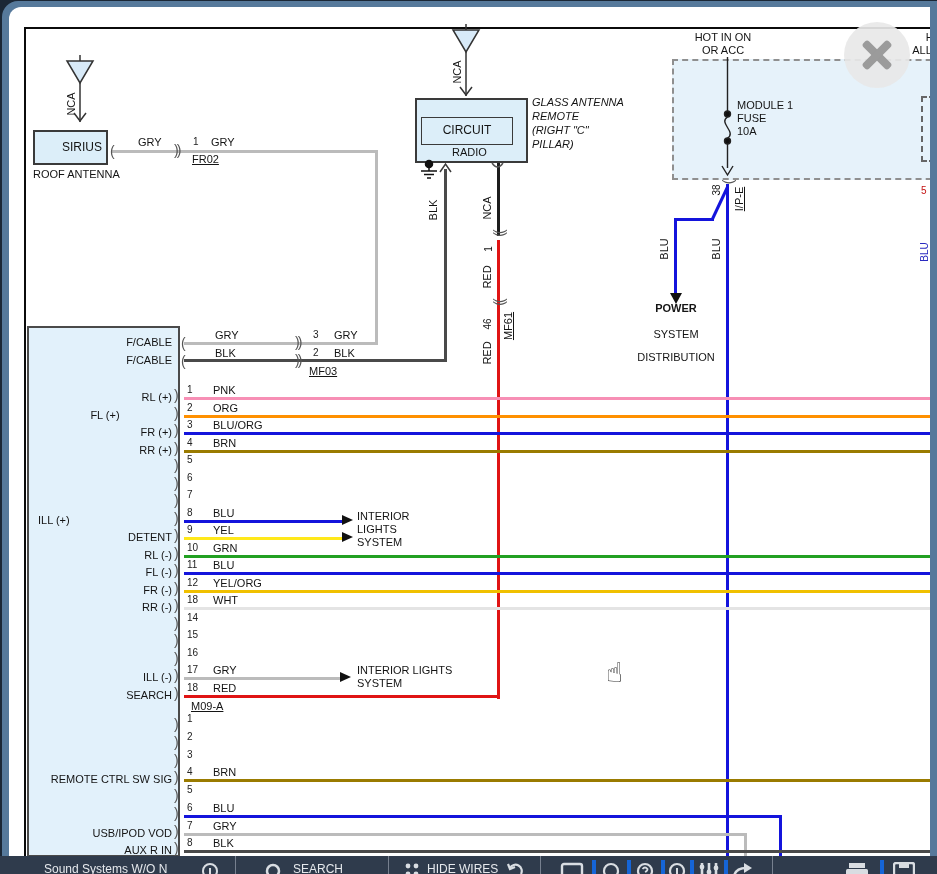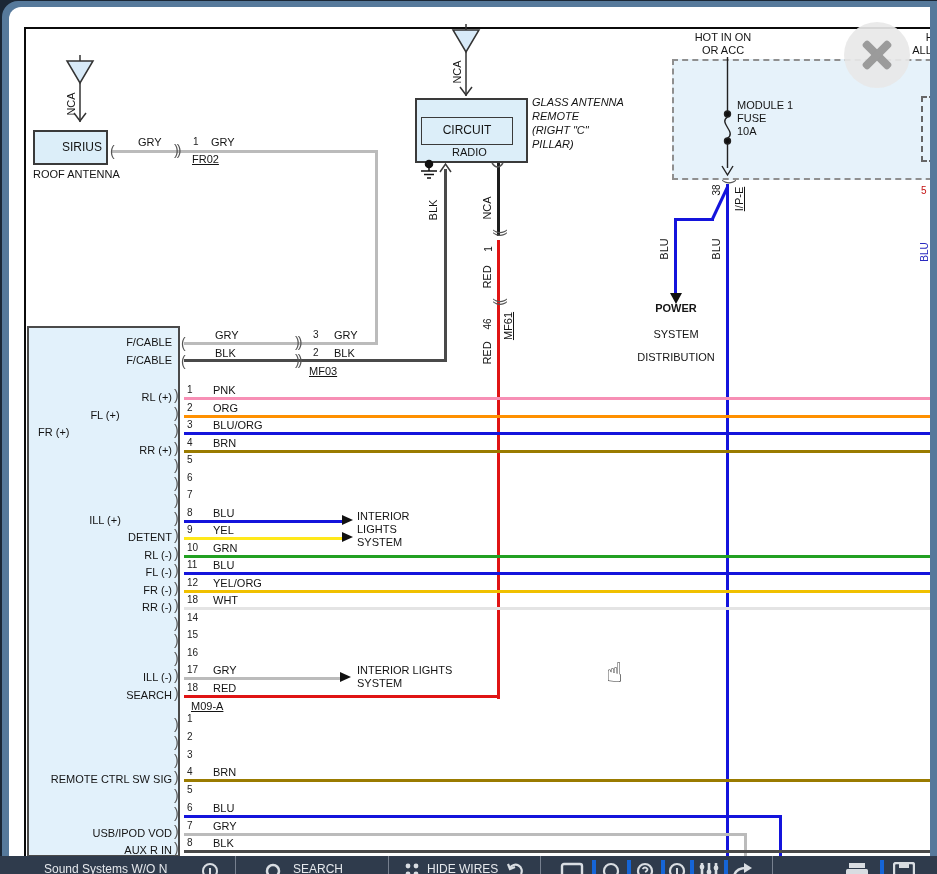"FR (+)" div.lbl { text-align: none -> right }
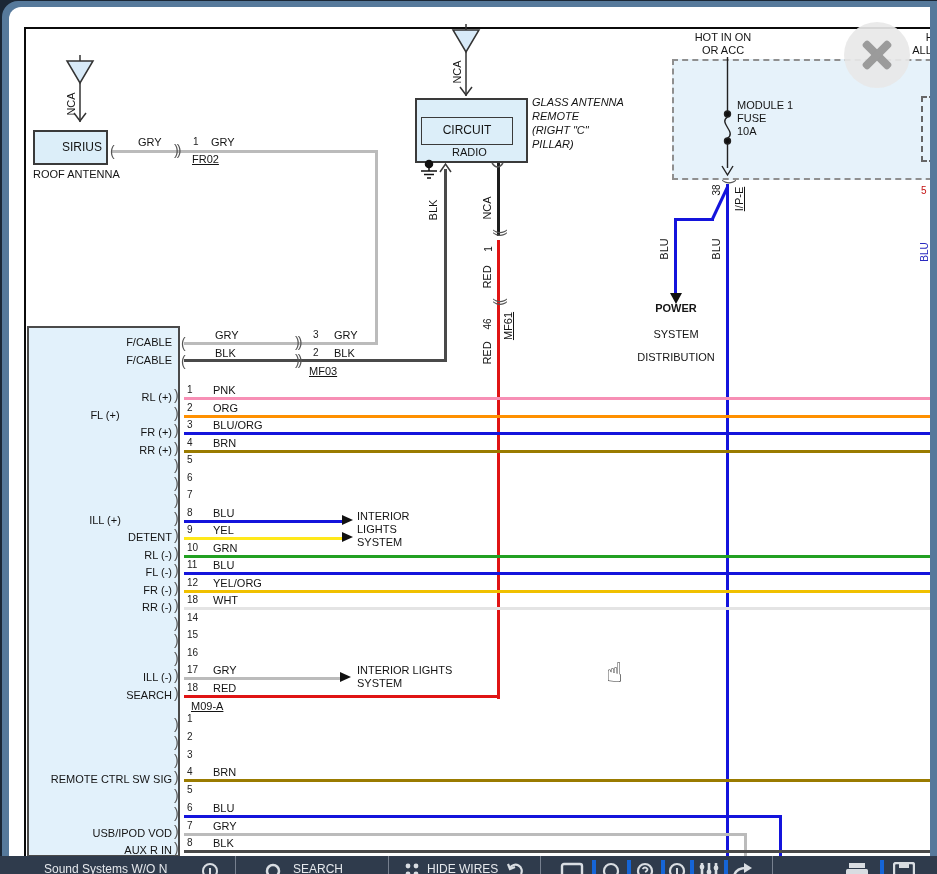"ILL (+)" div.lbl { text-align: center -> left }
